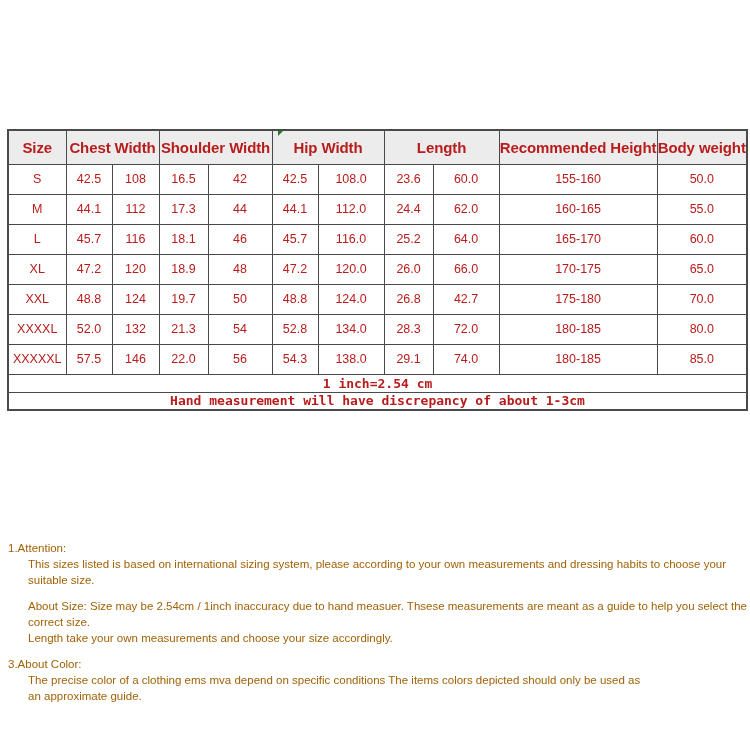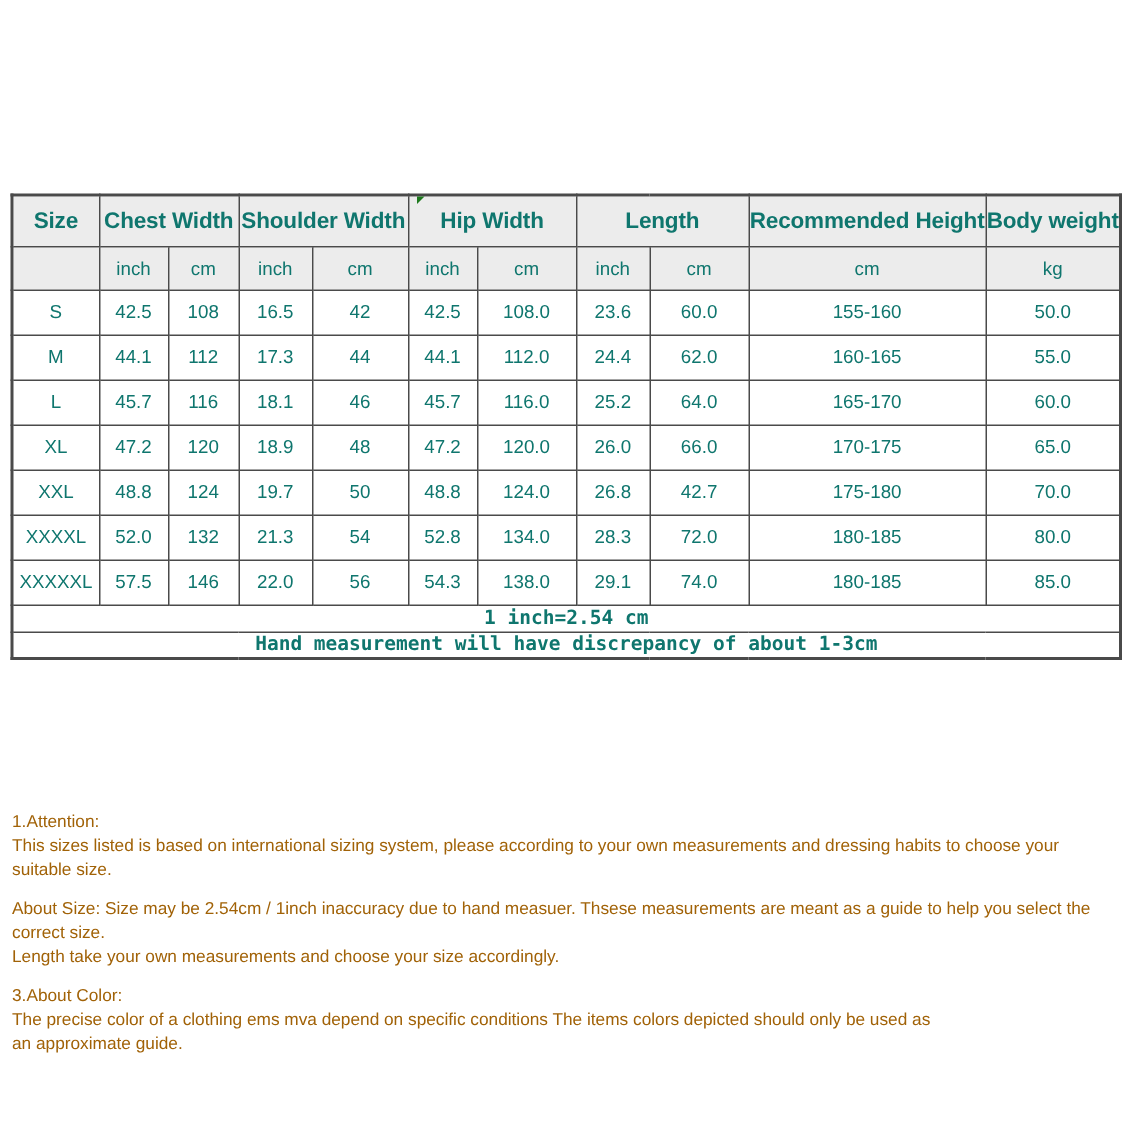"Size" .size-table { color: #0f766e -> #b91c1c }
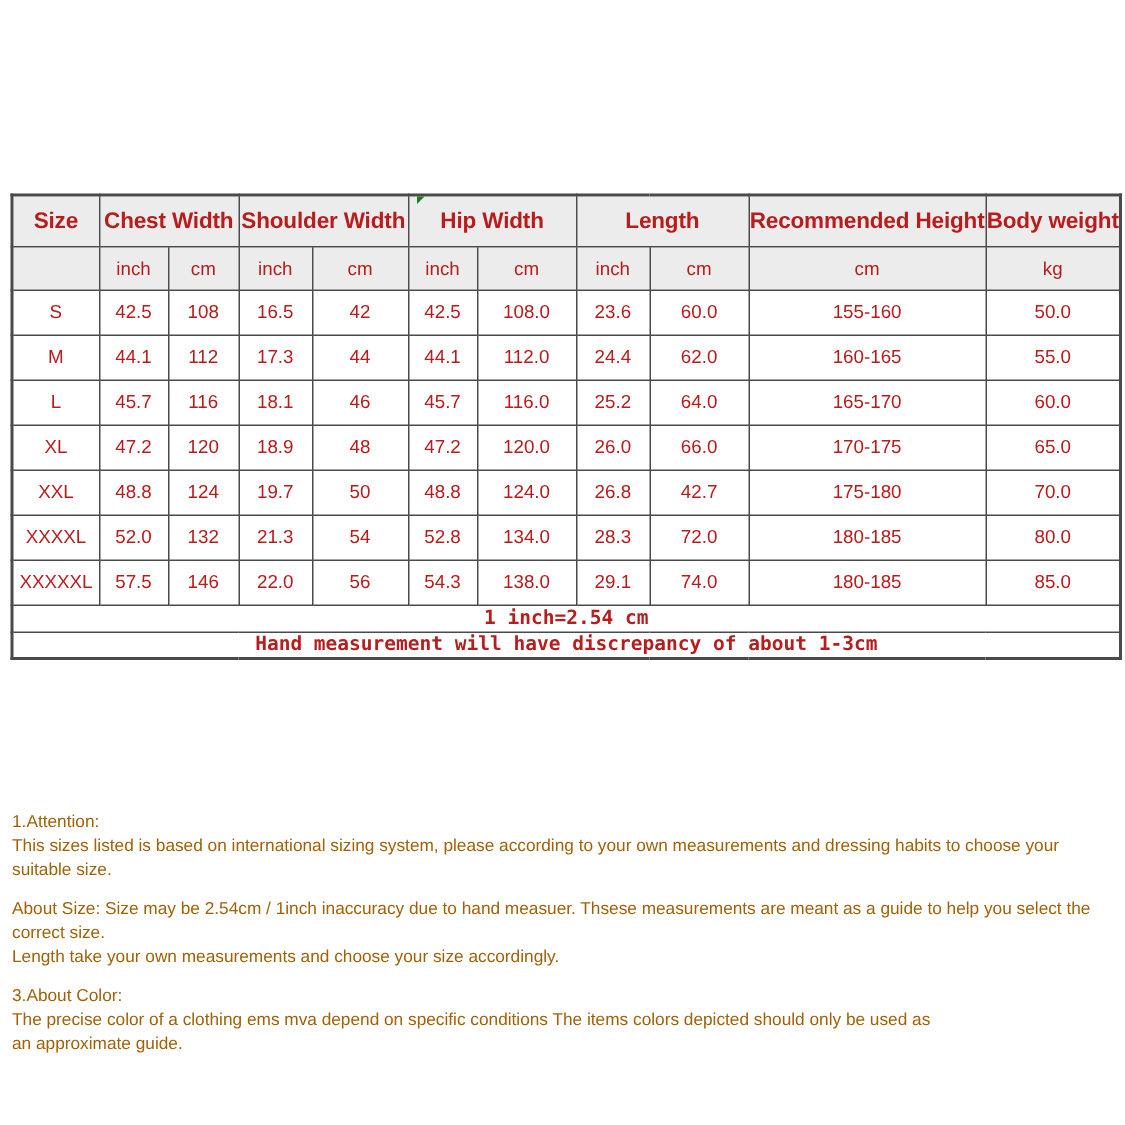"inch" tr { html: <tr> <th></th> <th>inch</th> <th>cm</th> <th>inch</th> <th>cm</th> <th>inch</th> <th>cm</th> <th>inch</th> <th>cm</th> <th>cm</th> <th>kg</th> </tr> -> none }
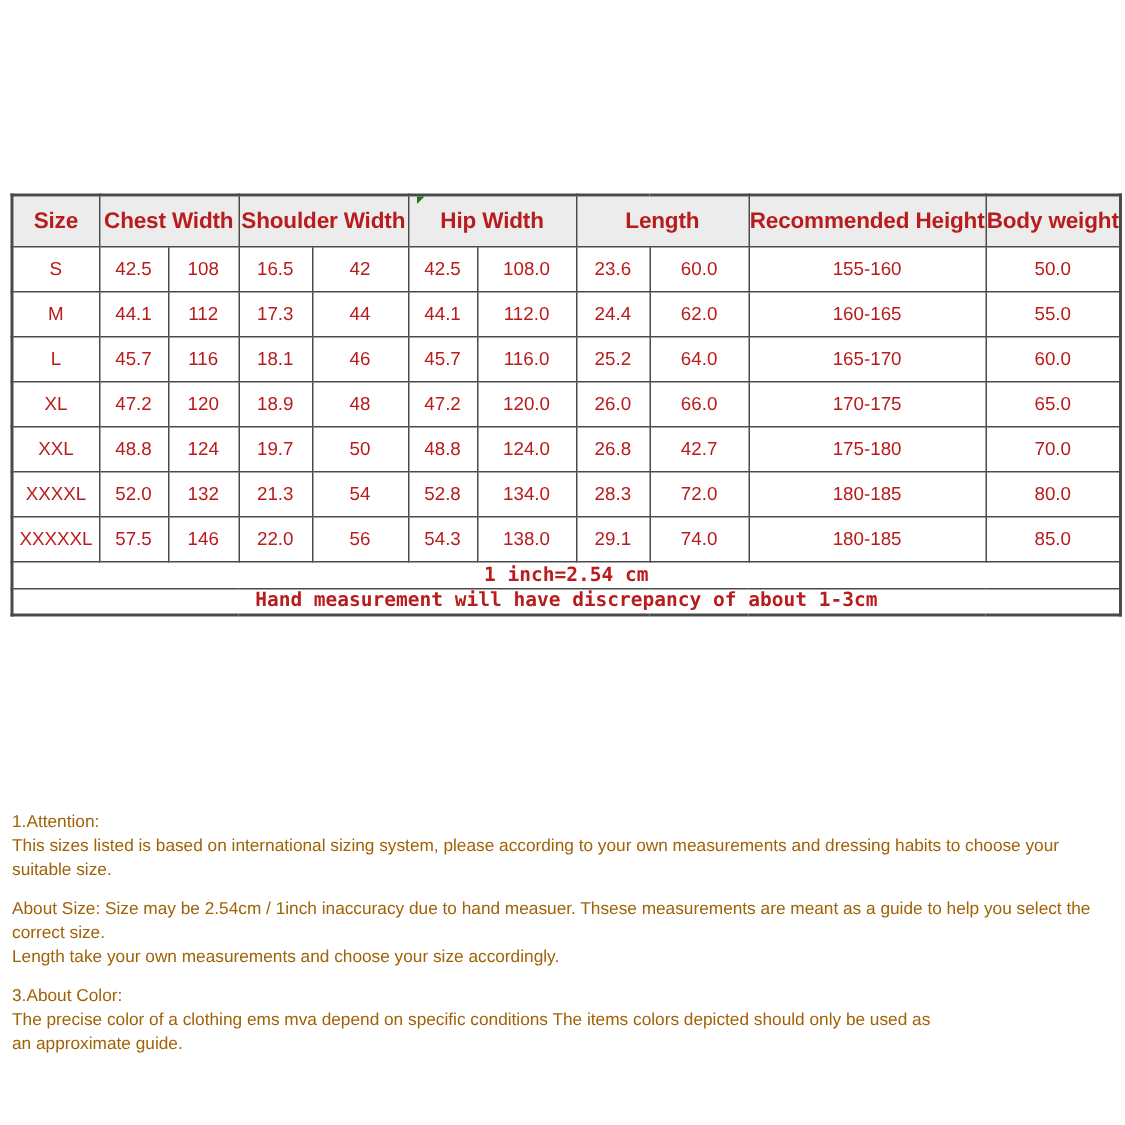"This sizes listed is based" .section .line { margin-left: none -> 20px }
